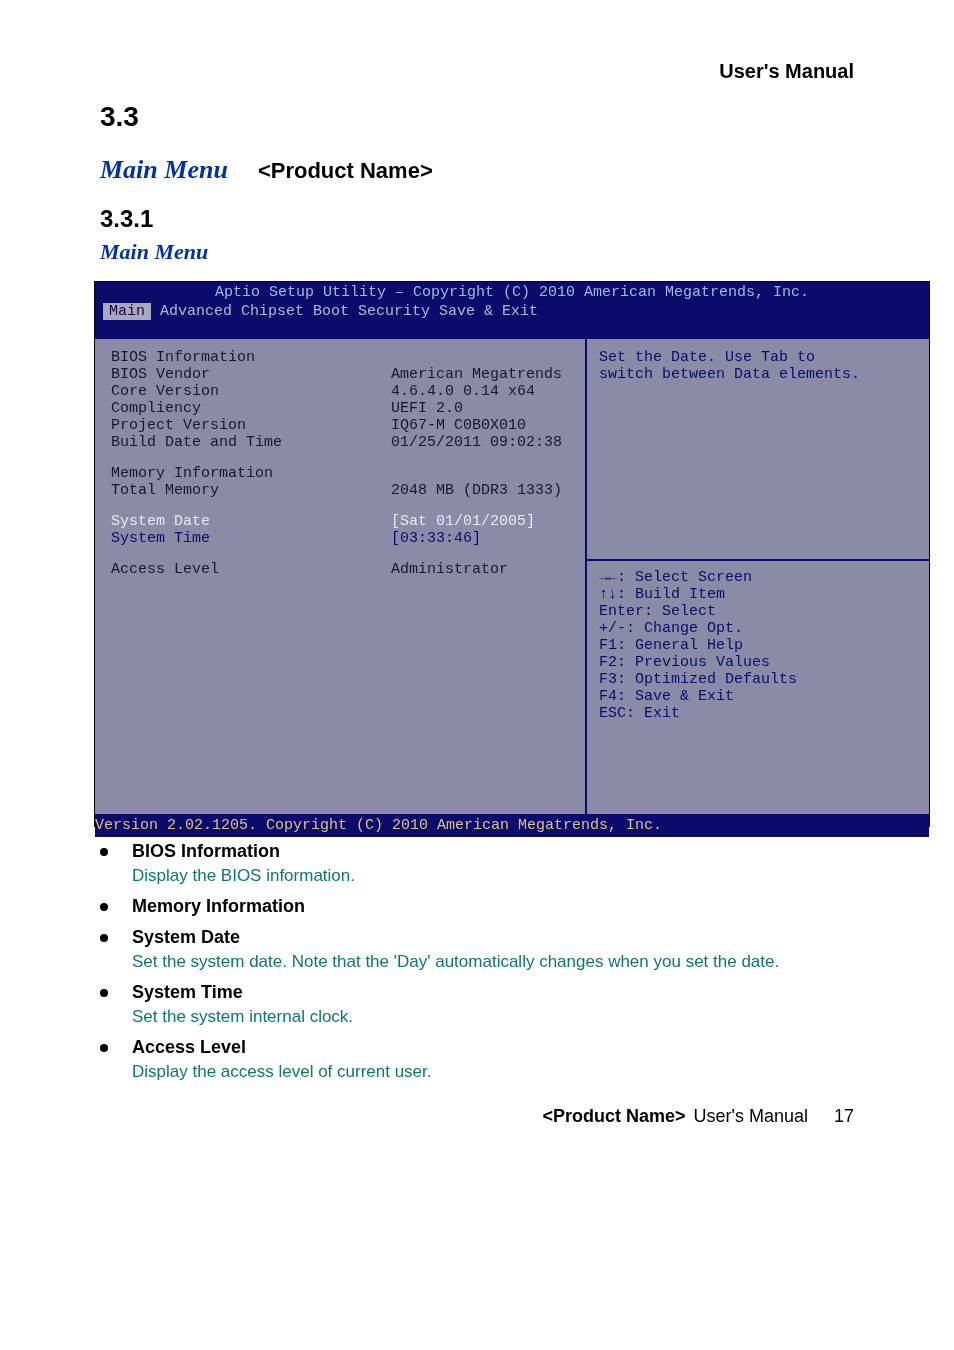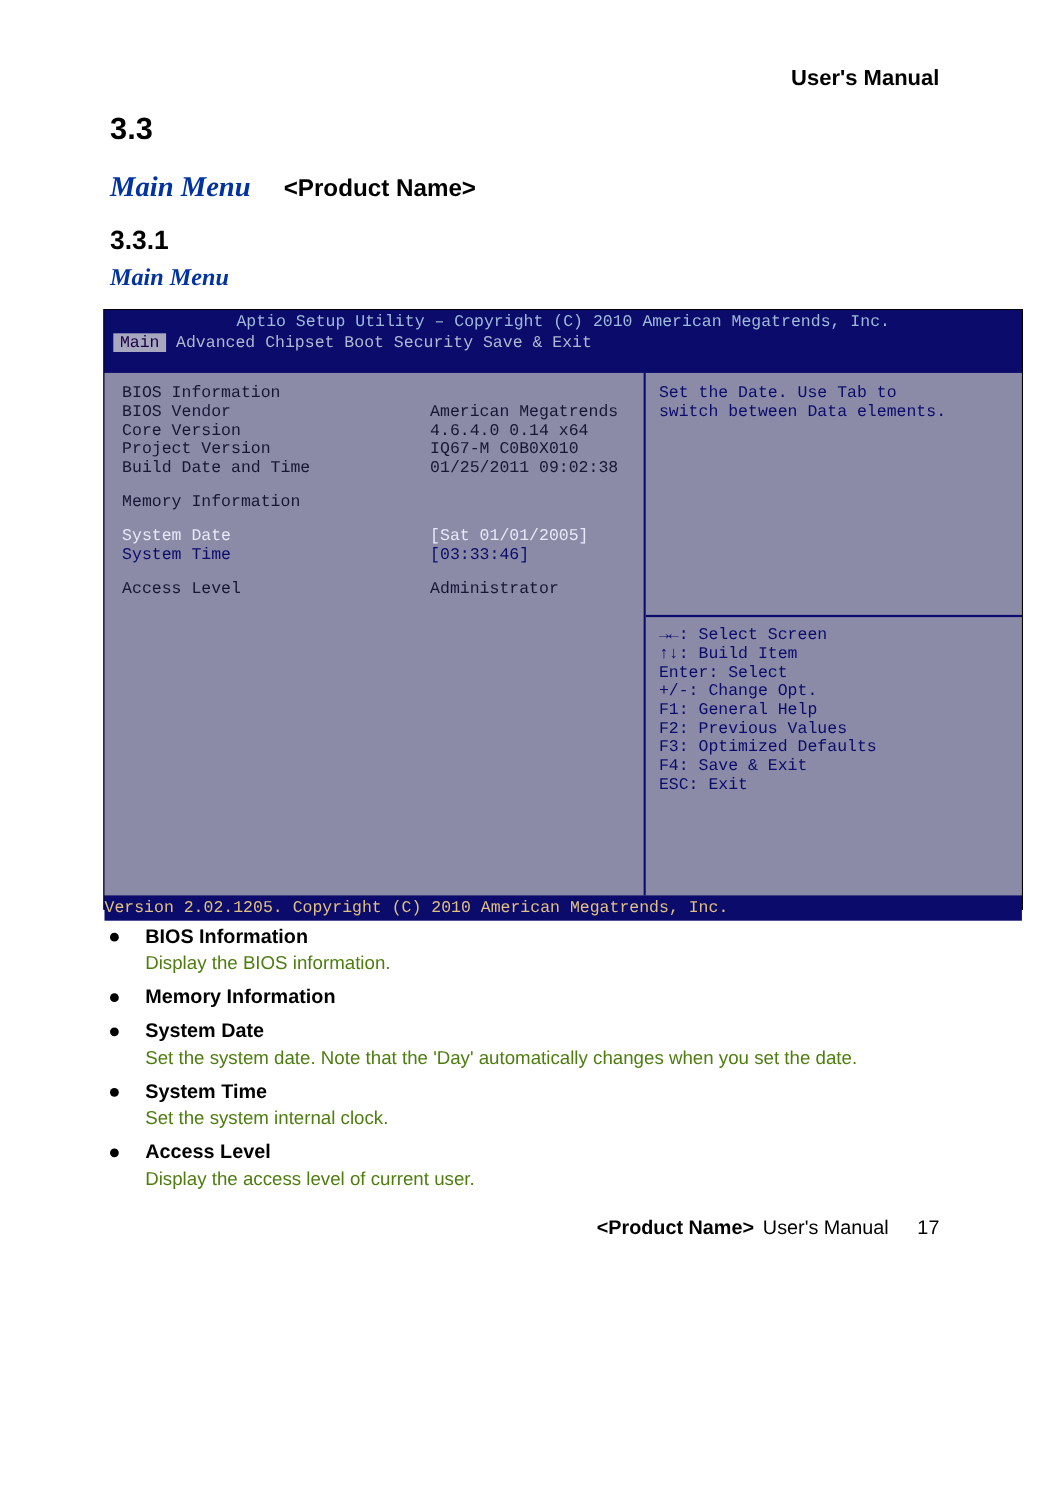"Compliency" div.bios-row { html: none -> <div> <span>Compliency</span> <span>UEFI 2.0</span> </div> }
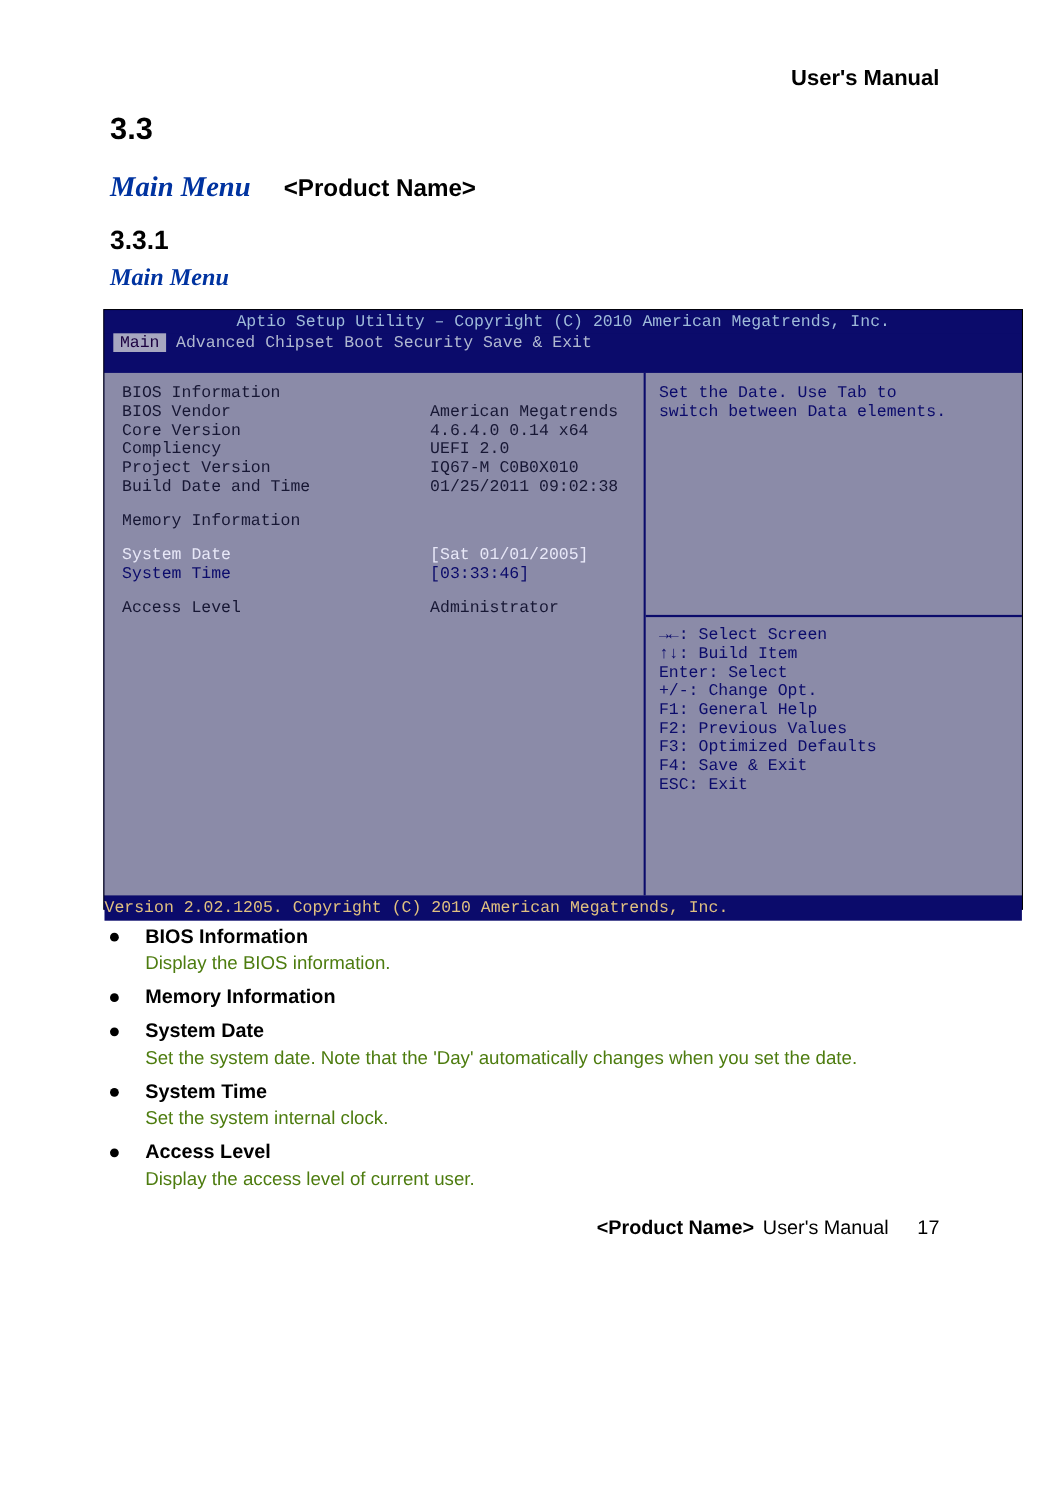"Total Memory" div.bios-row { html: none -> <div> <span>Total Memory</span> <span>2048 MB (DDR3 1333)</span> </div> }
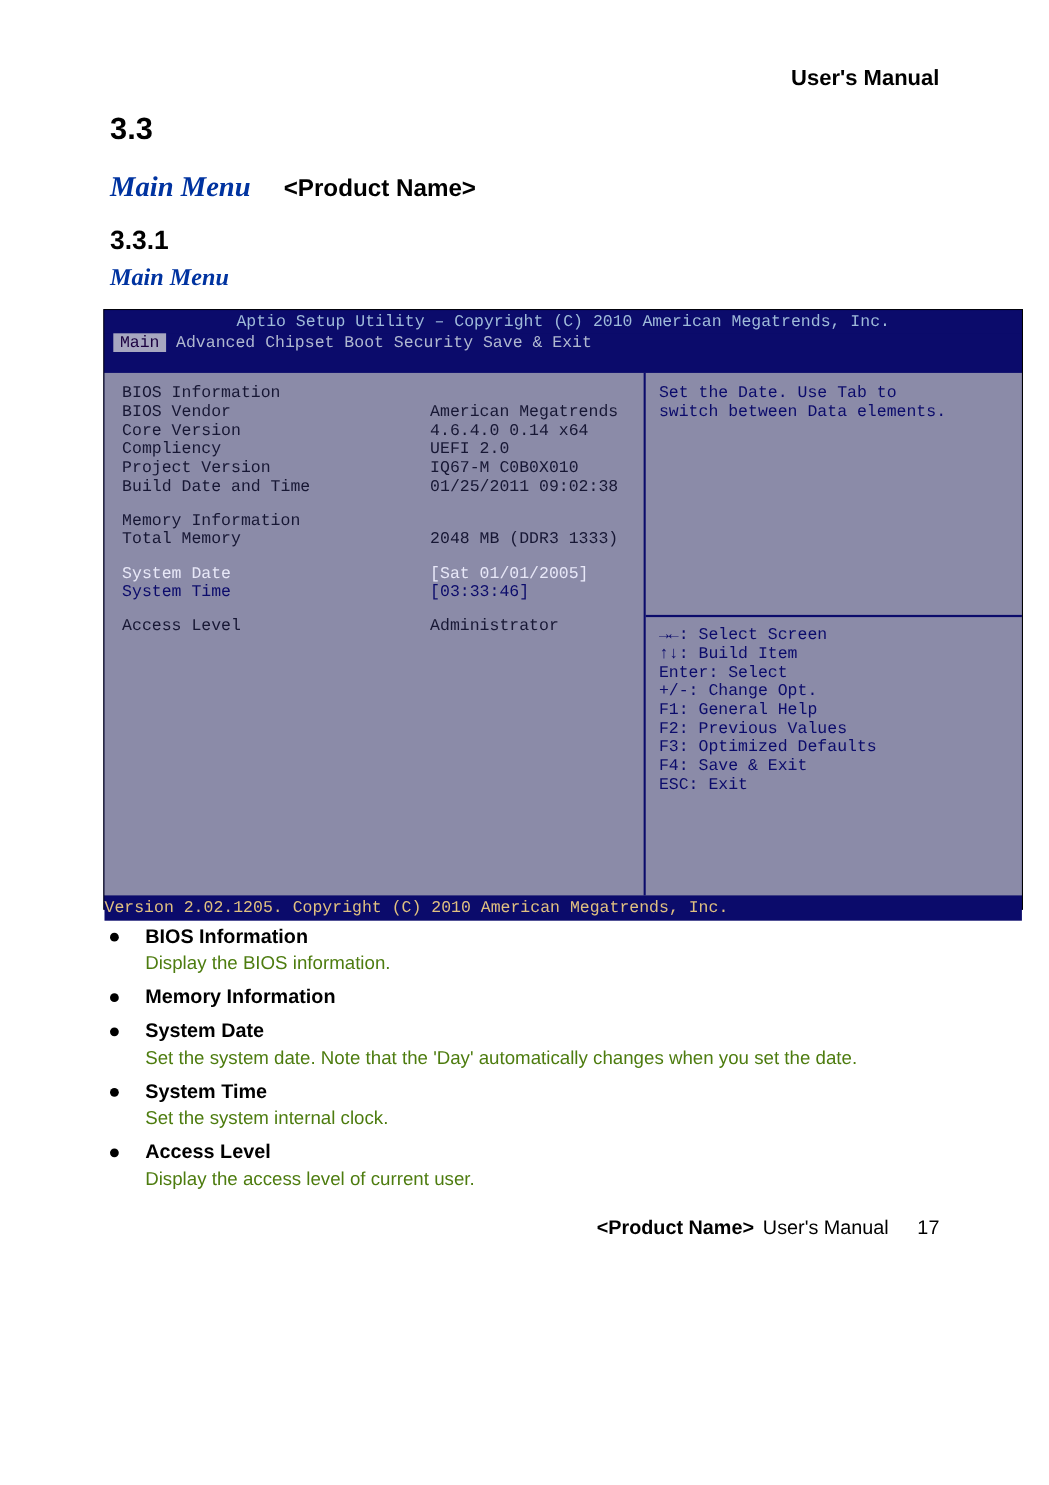"Display the BIOS information." .btxt .bd { color: #4d7c0f -> #0f766e }
